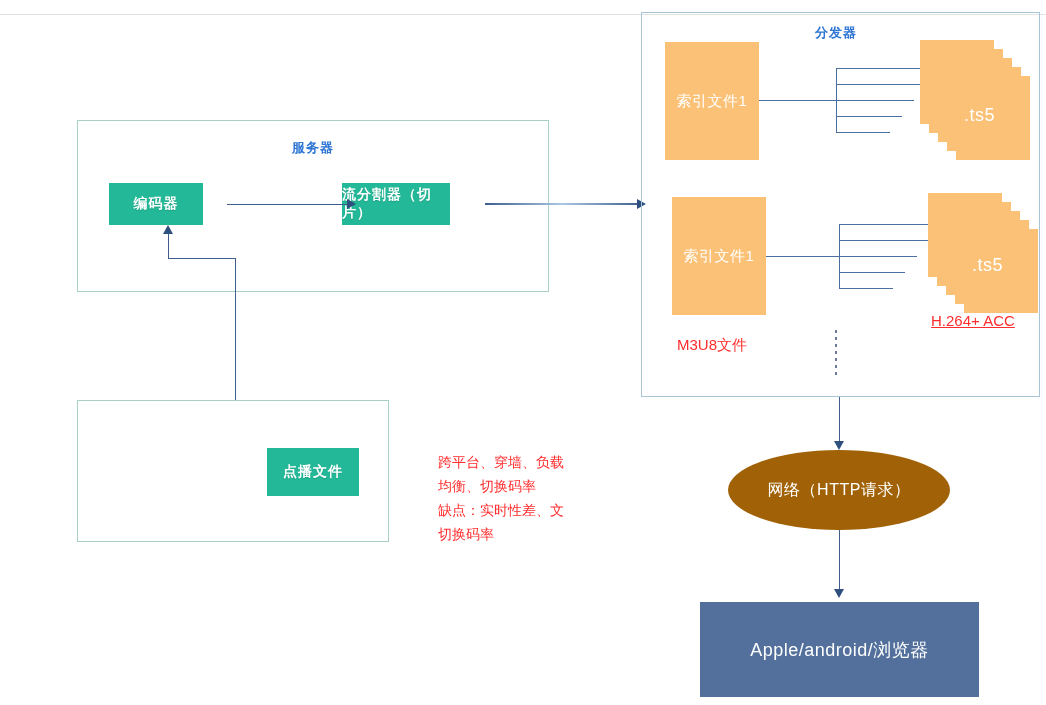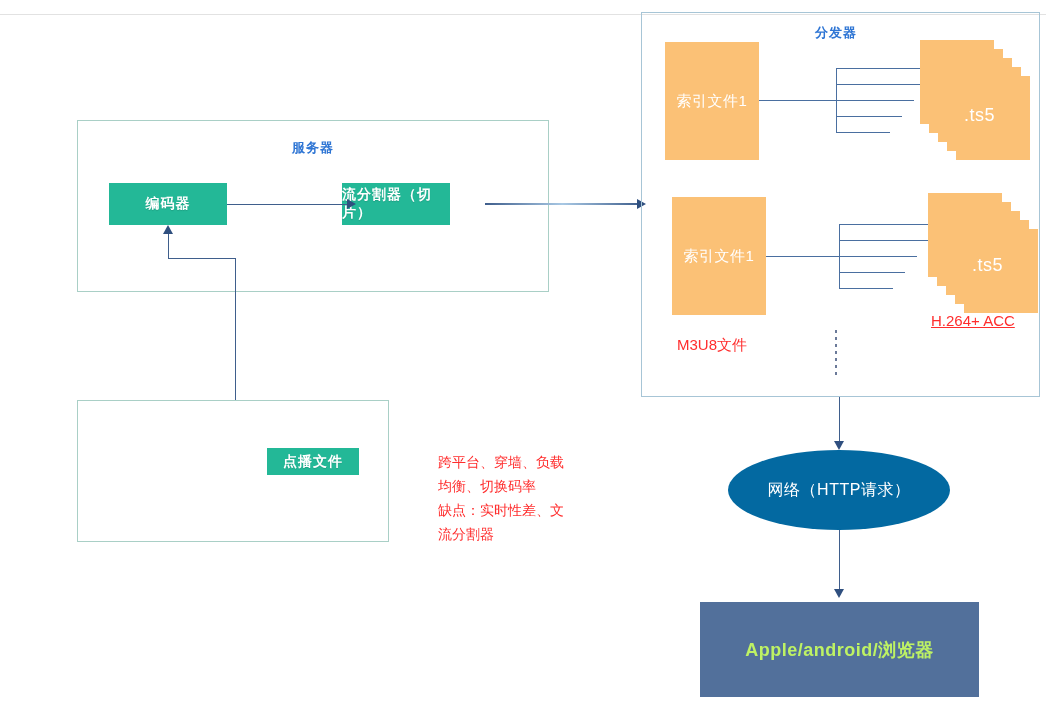"编码器" div.green-box { width: 118px -> 94px }
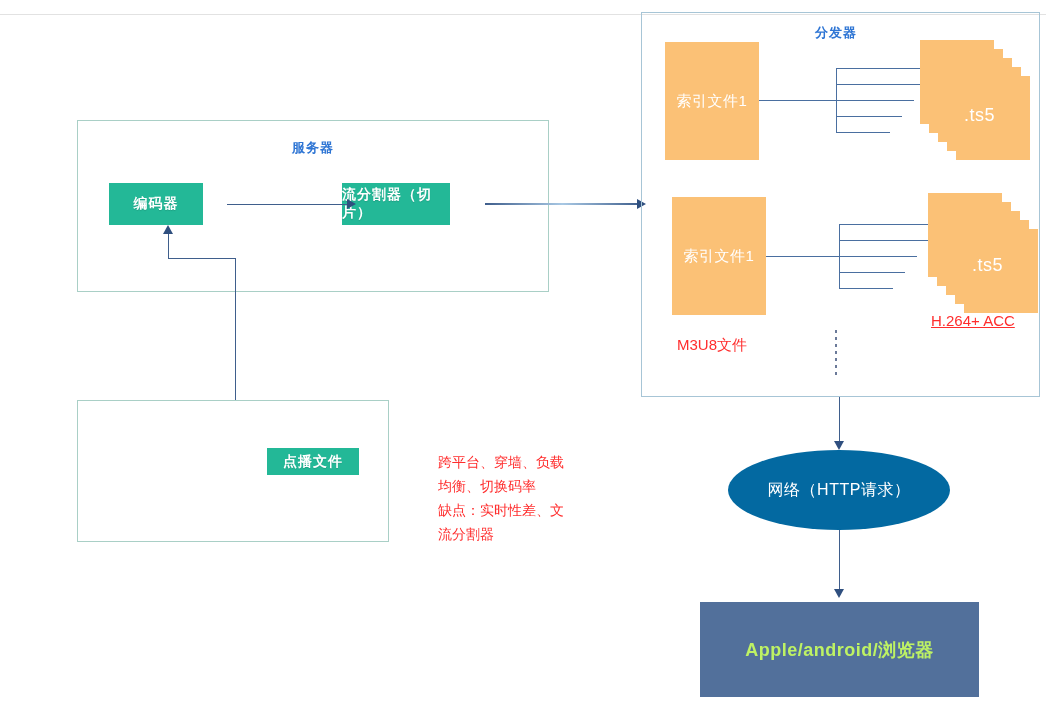"点播文件" div.green-box { height: 27px -> 48px }
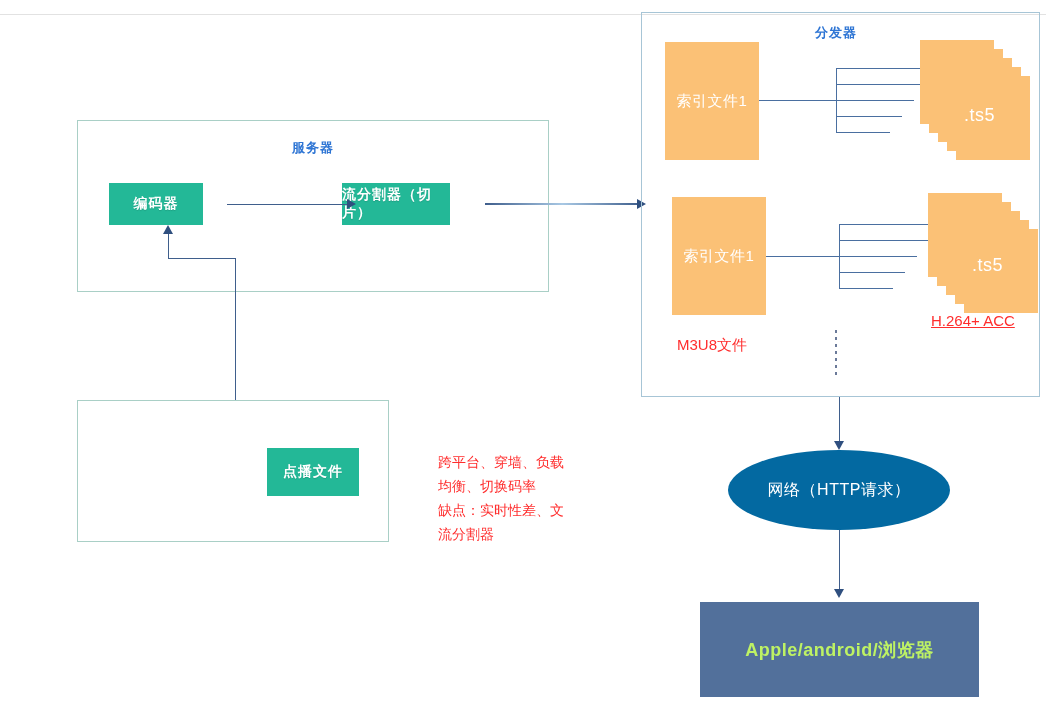"网络（HTTP请求）" .ellipse { background: #0369a1 -> #a16207 }
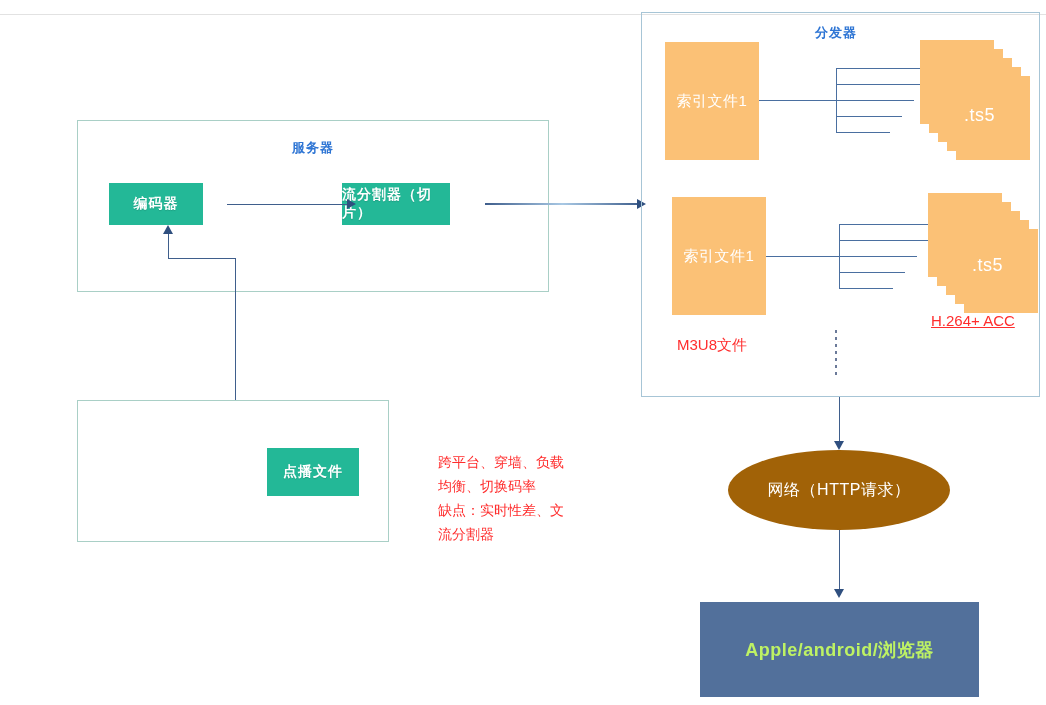"缺点：实时性差、文" div.red-note { text: 流分割器 -> 切换码率 }
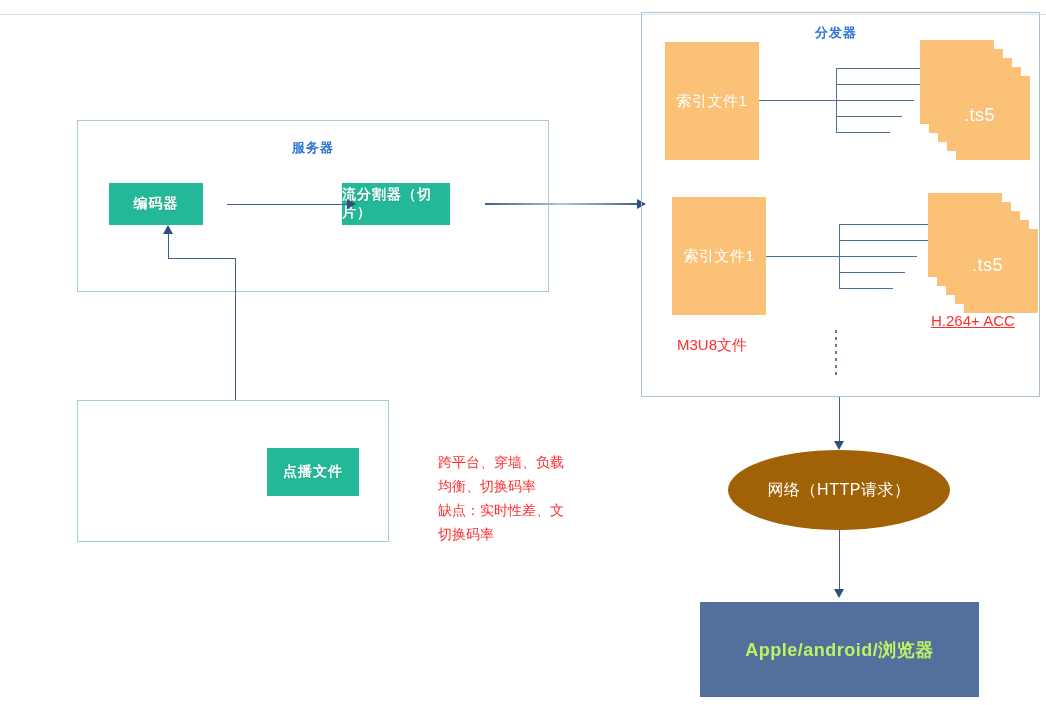"Apple/android/浏览器" .slate-box { color: #bef264 -> #ffffff; font-weight: bold -> normal }
